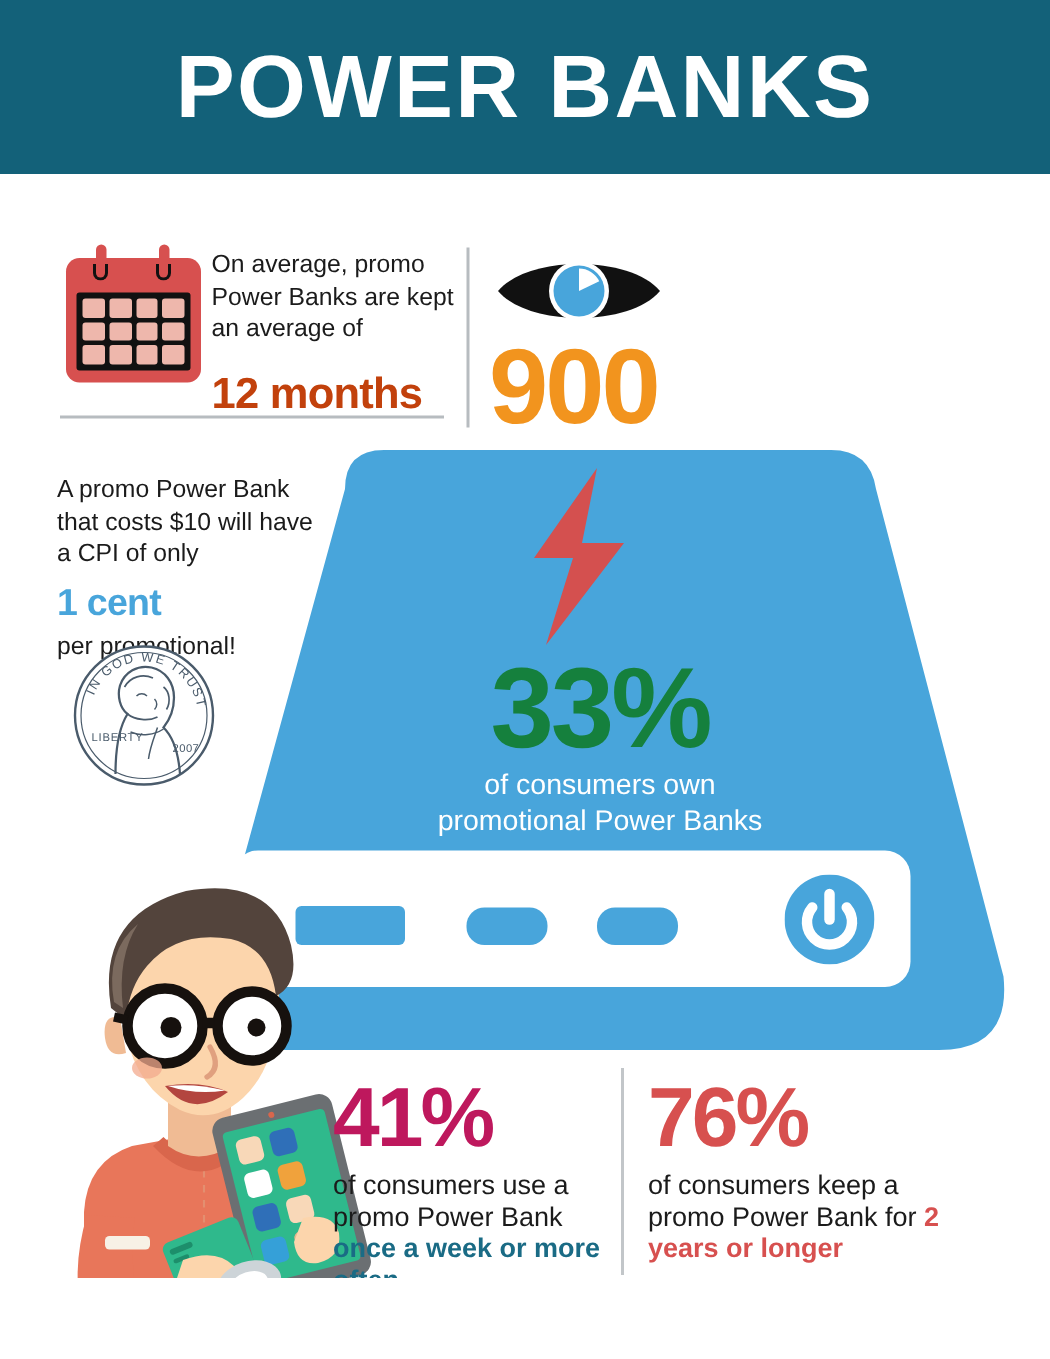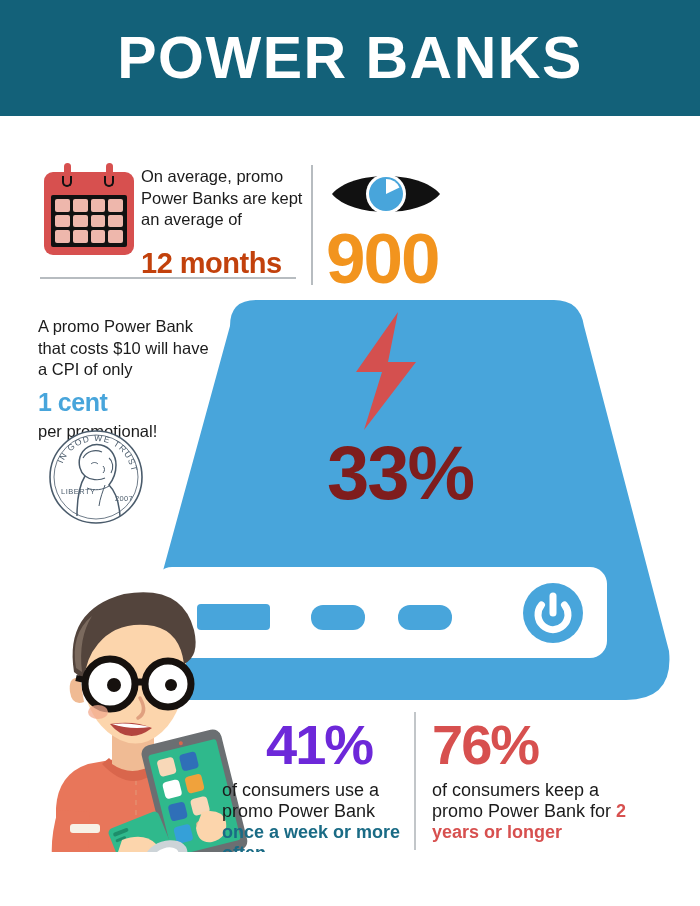"33%" .pct33 { color: #7f1d1d -> #15803d }
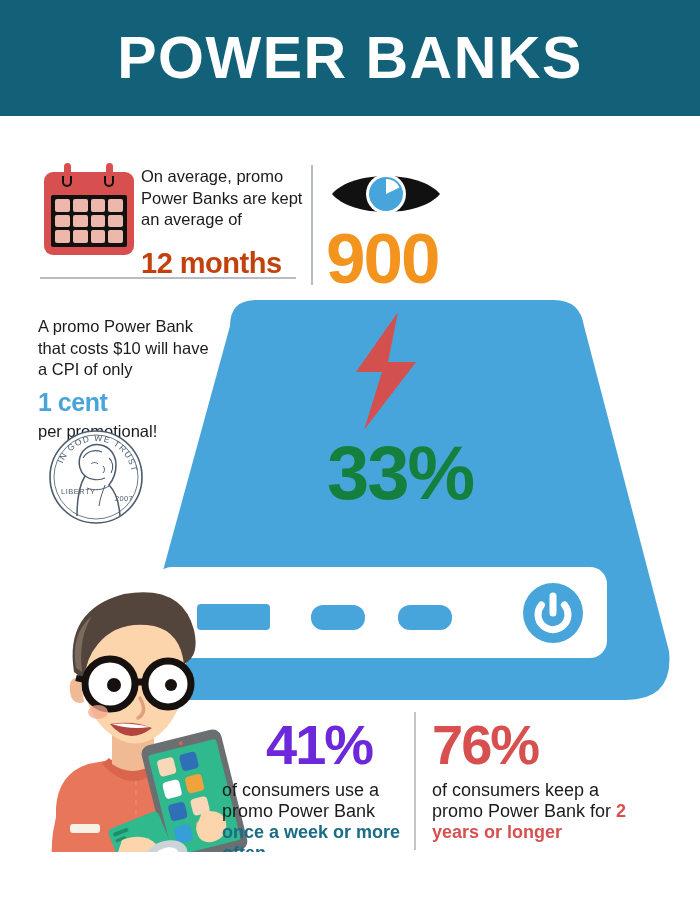"of consumers own" div.pct33-sub { html: none -> <div> <div>of consumers own</div> <div>promotional Power Banks</div> </div> }
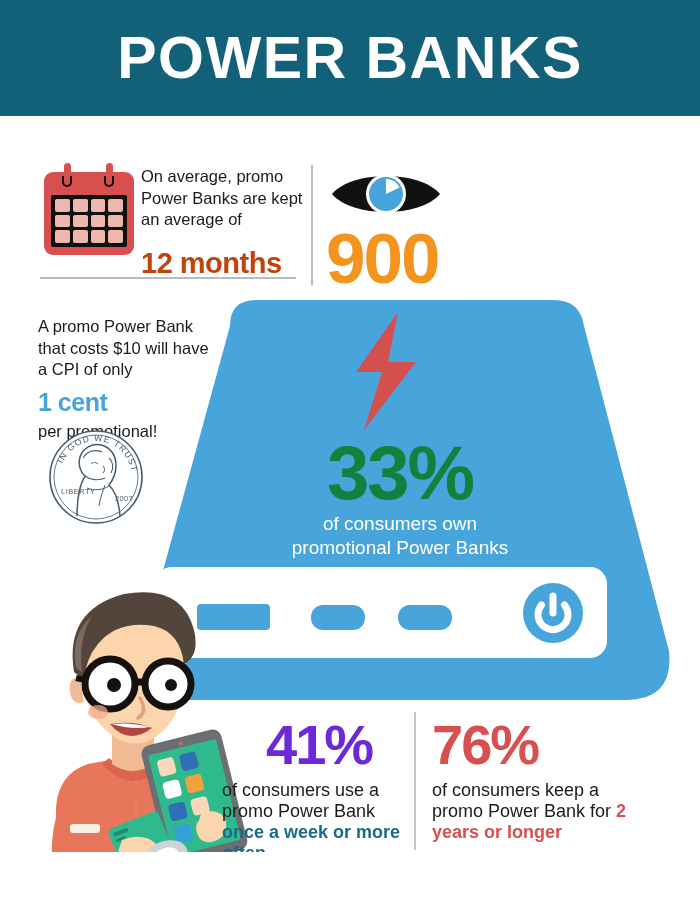"41%" .stat-41 .stat-num { color: #6d28d9 -> #be185d; margin-left: 44px -> none }
